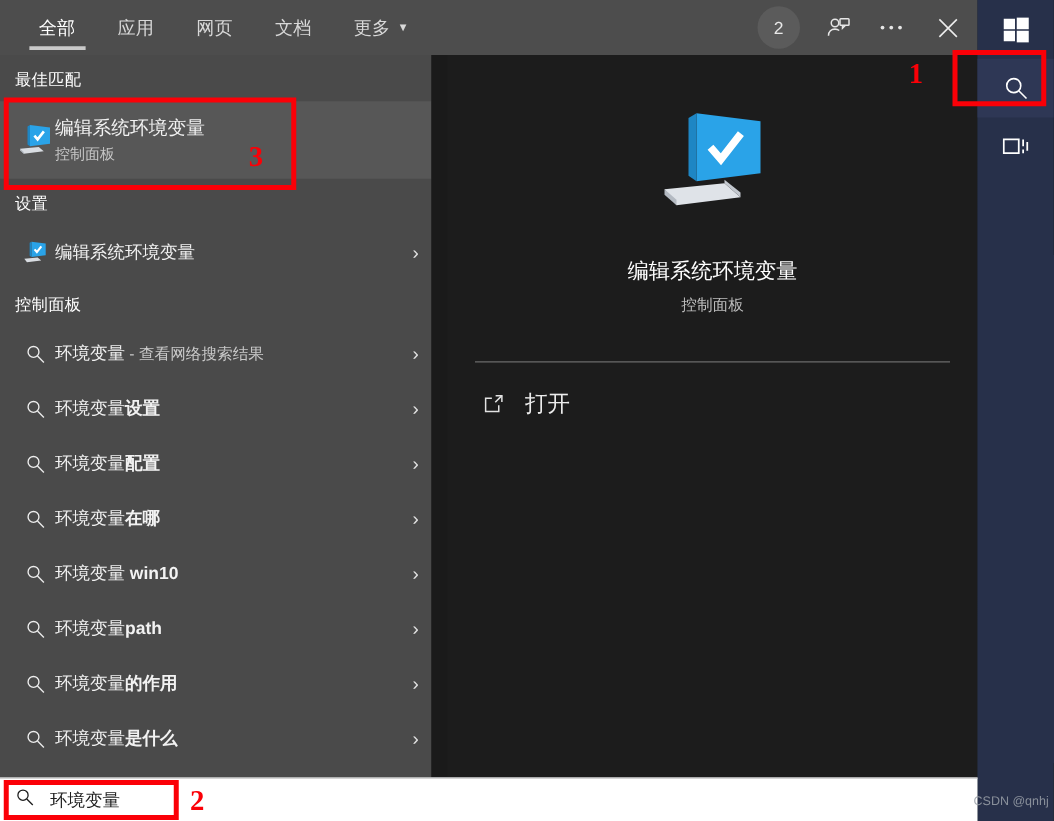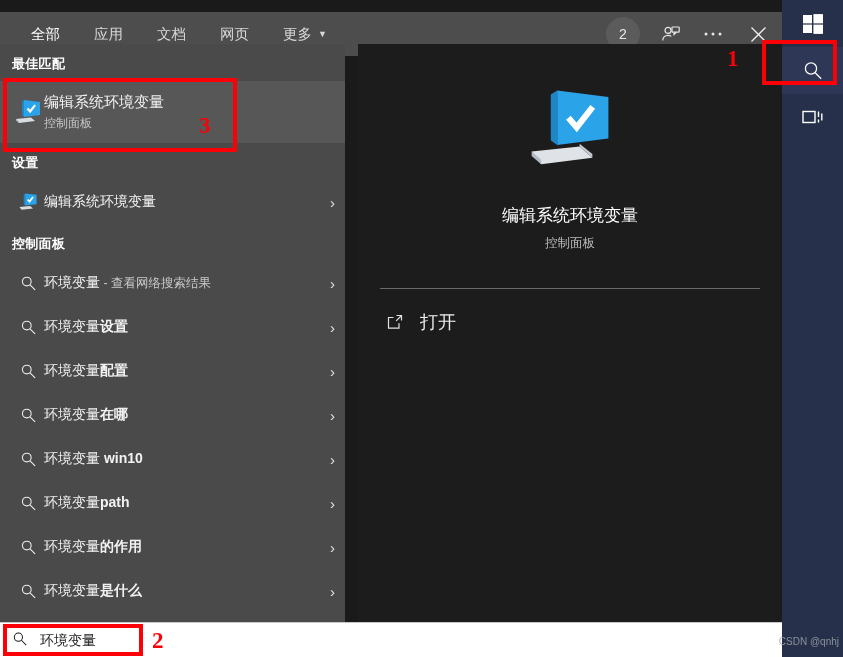"全部" .hdr { top: 12px -> 0 }
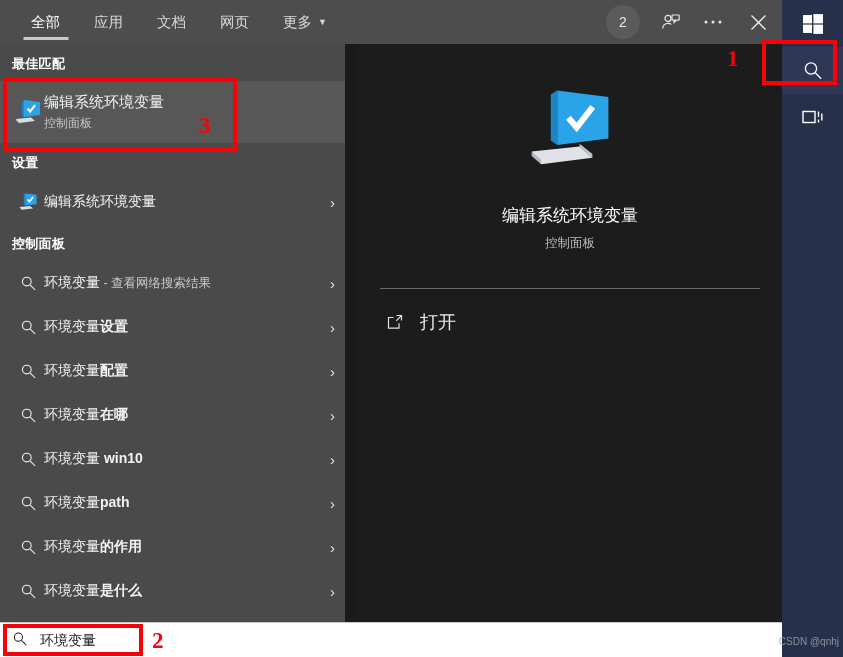"文档" div.tab { order: before "网页" -> after "网页" }
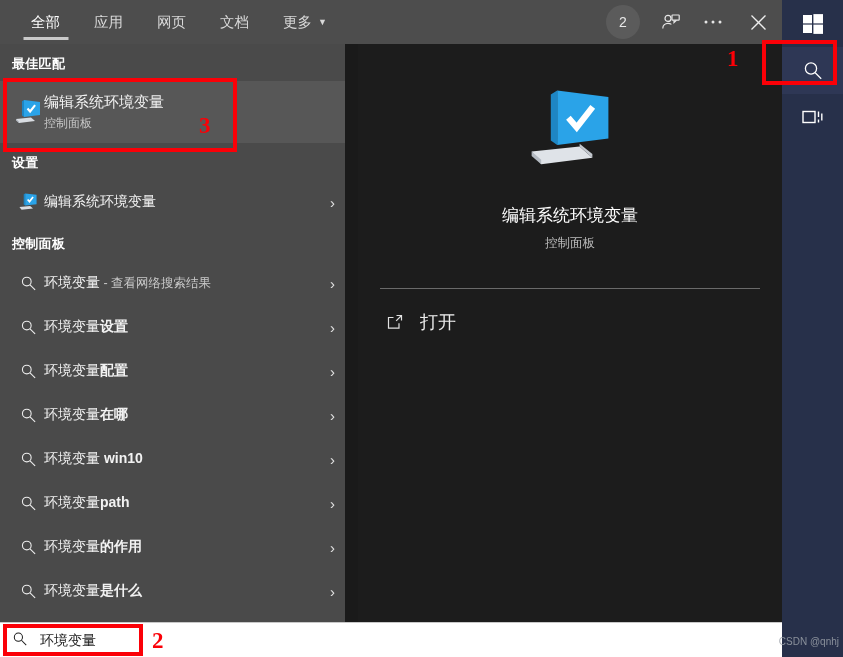"最佳匹配" .sect-title { font-weight: bold -> normal }
